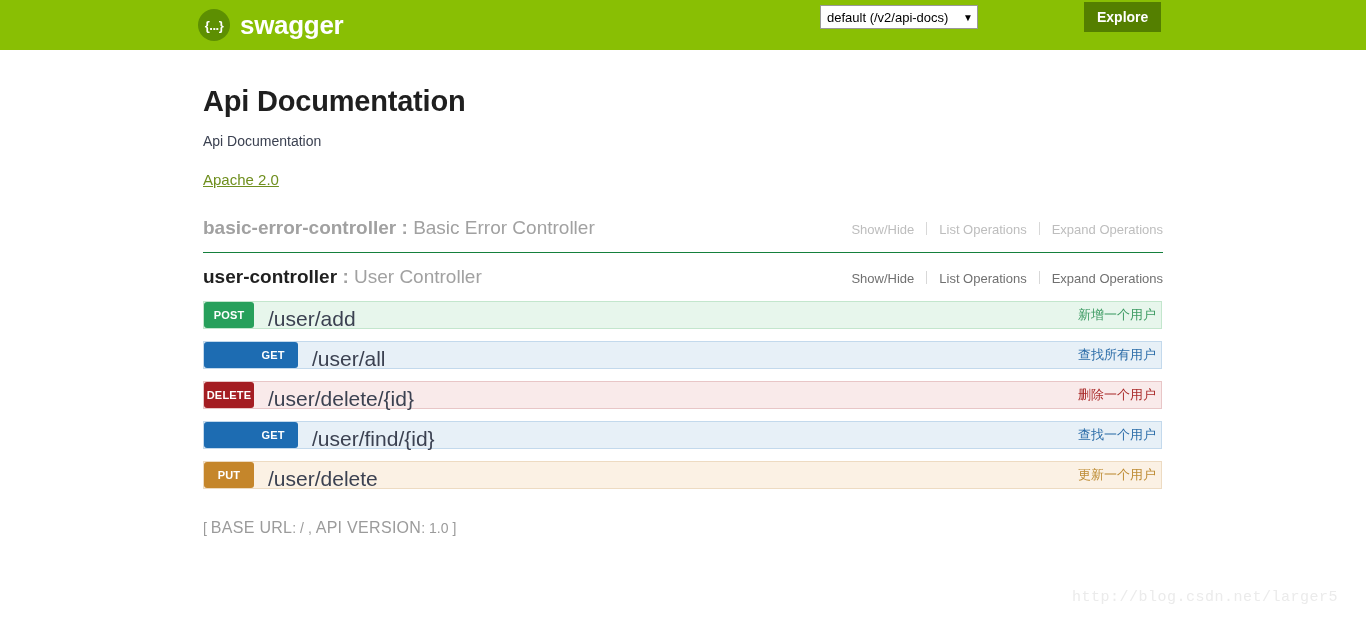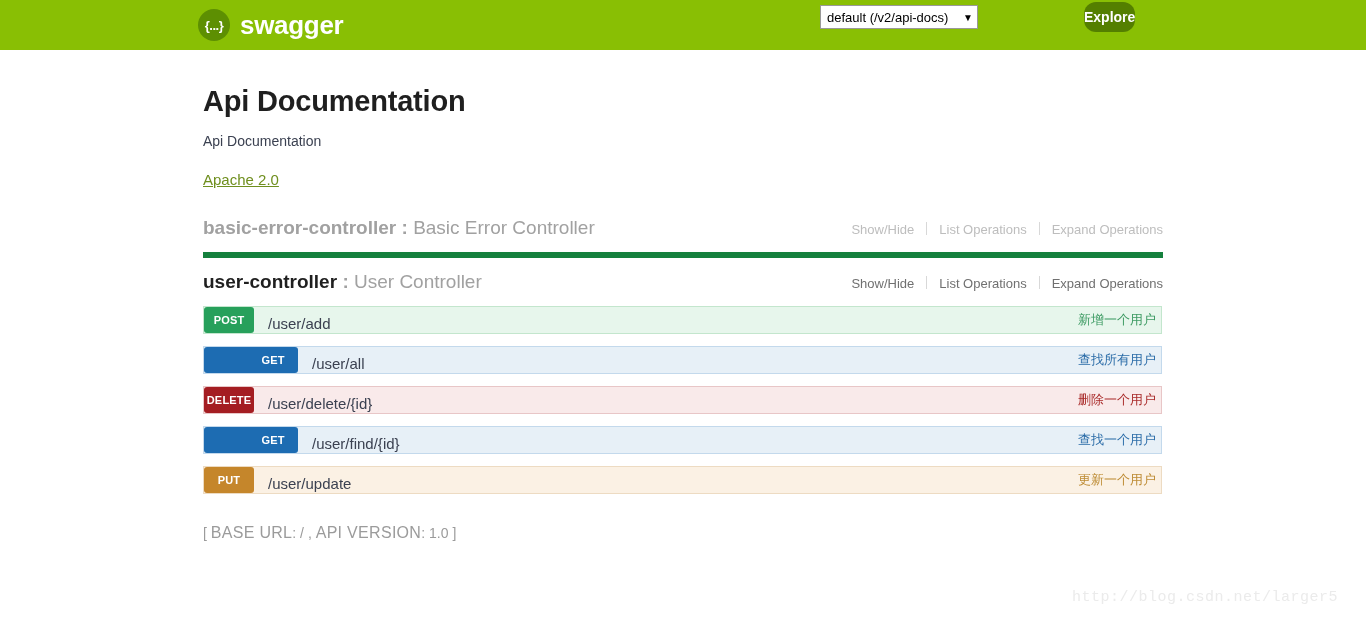"Explore" .explore-btn { border-radius: 12px -> 0; padding: 7px 0 -> 7px 13px }
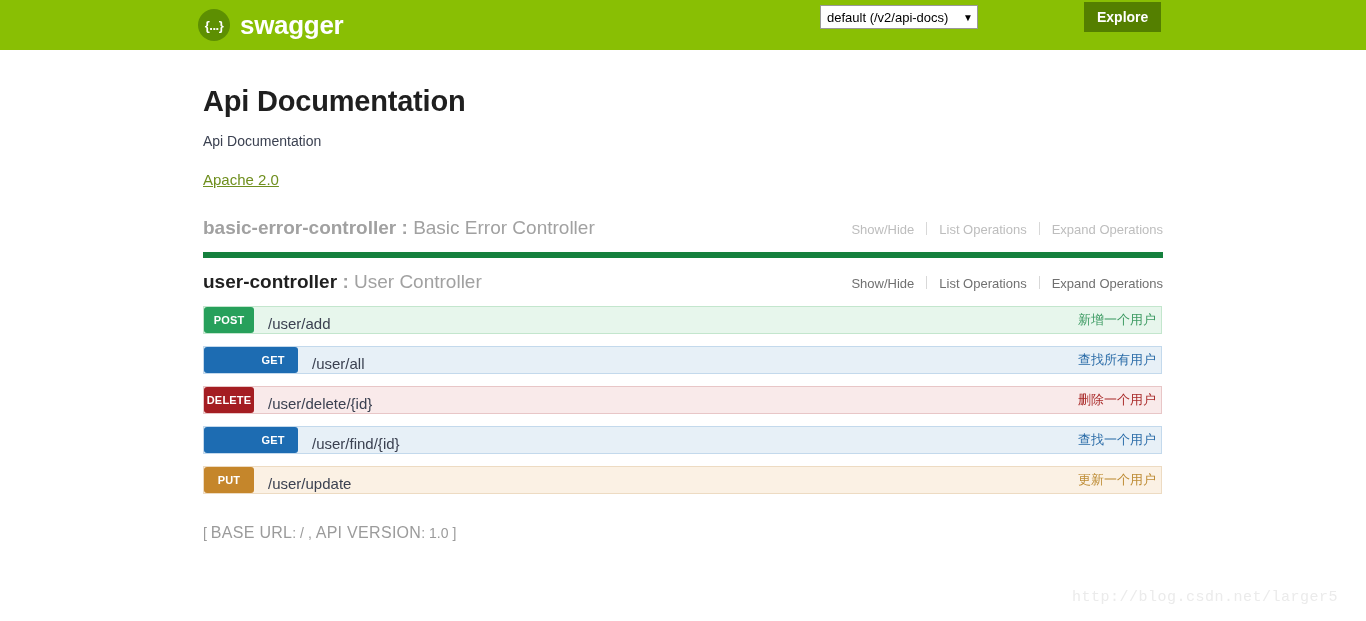"user-controller : User Controller" .resource + .resource { border-top: 6px solid #15803d -> 1px solid #15803d }
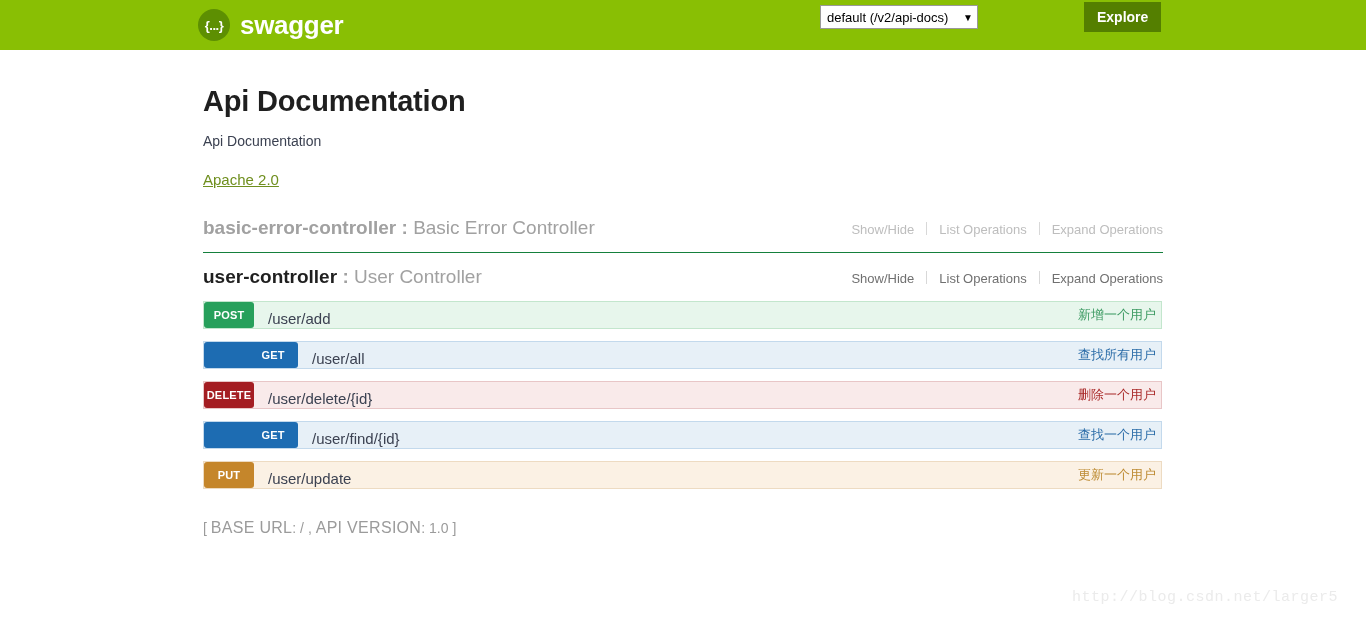"/user/add" .op-path { font-size: 15px -> 21px }
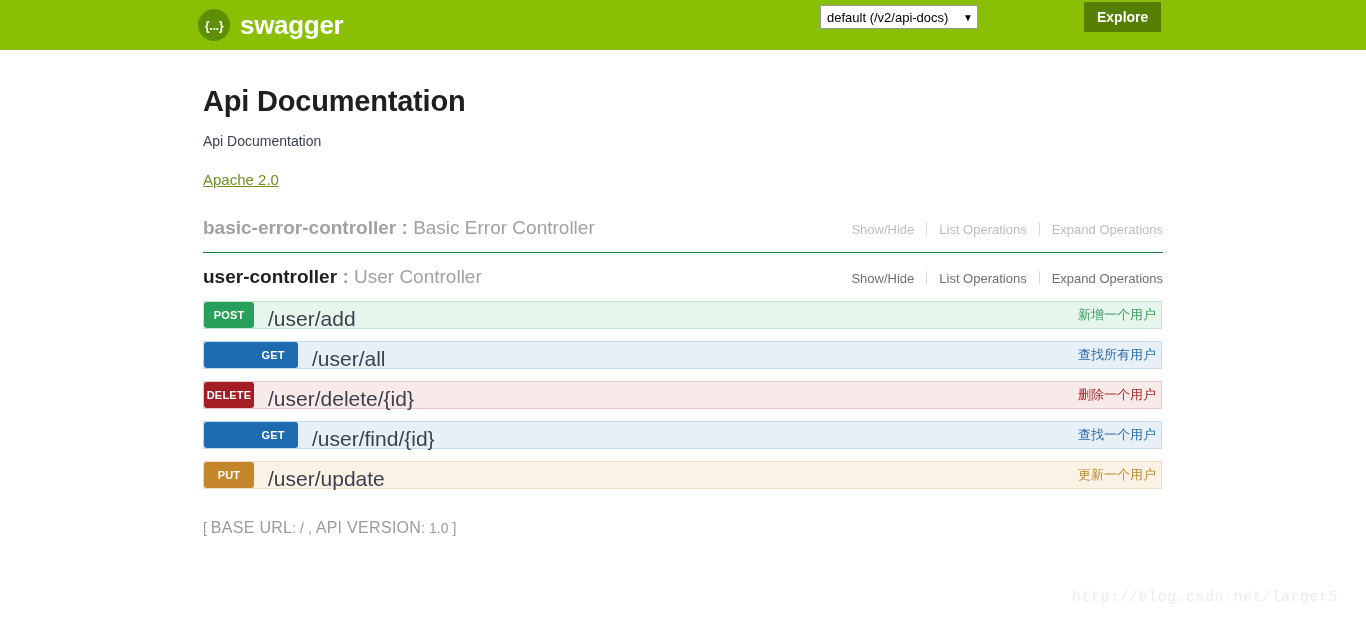"/user/update" div.op-path { text: /user/update -> /user/delete }
